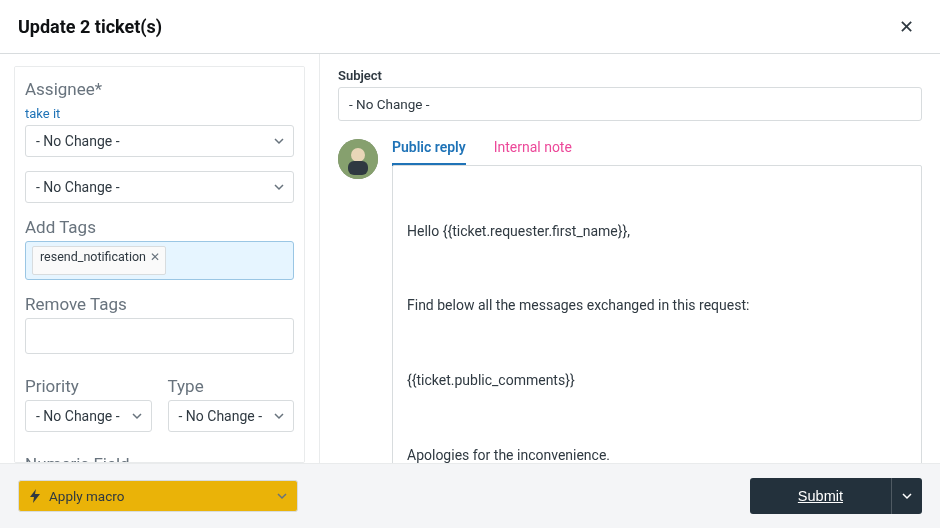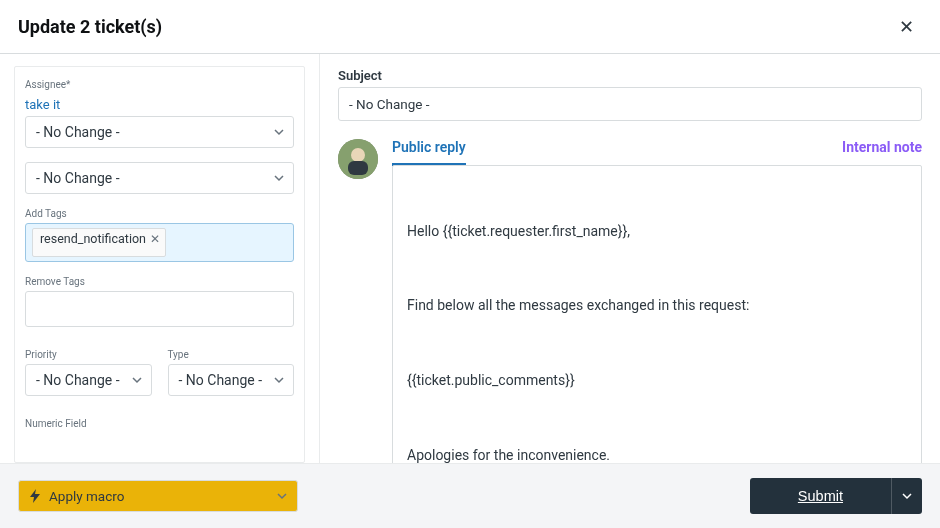"Assignee*" .label { font-size: 10px -> 17px }
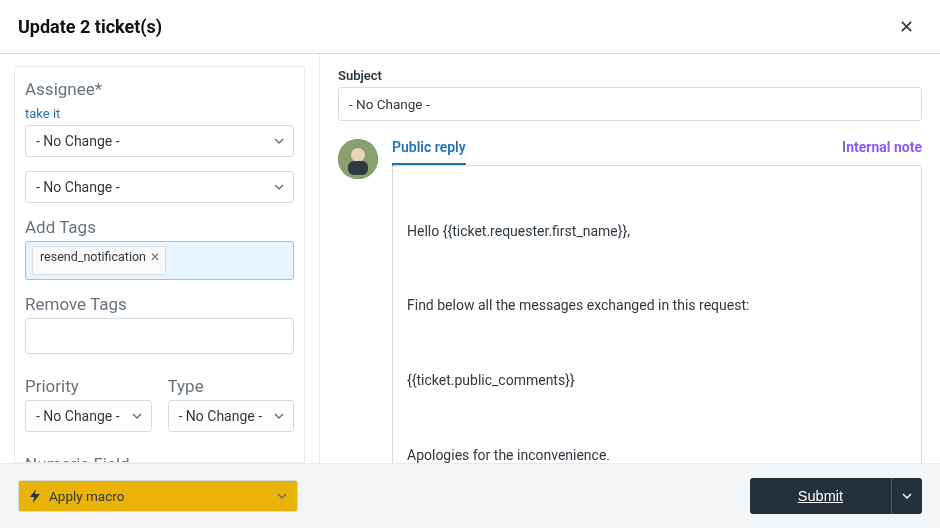"Public reply" .tabs { justify-content: space-between -> none }
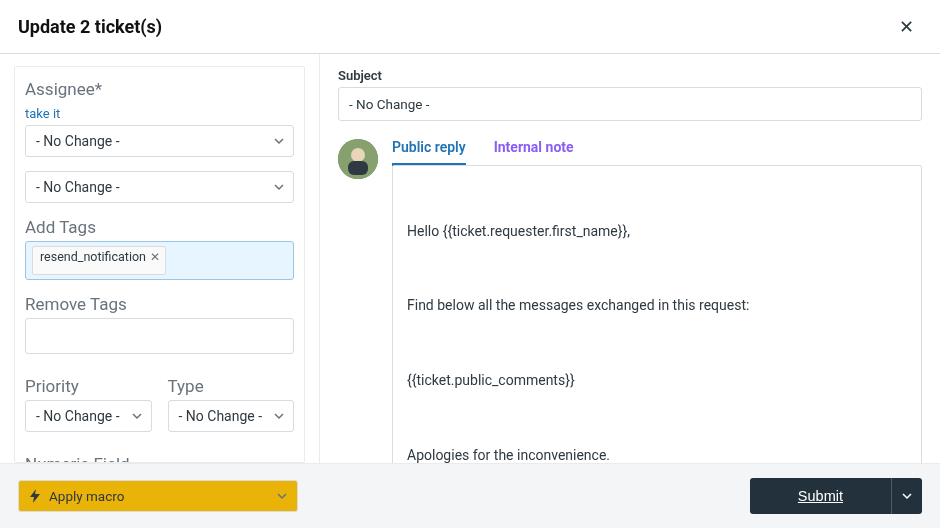"Internal note" .tab { color: #8b5cf6 -> #ec4899; font-weight: bold -> none }
